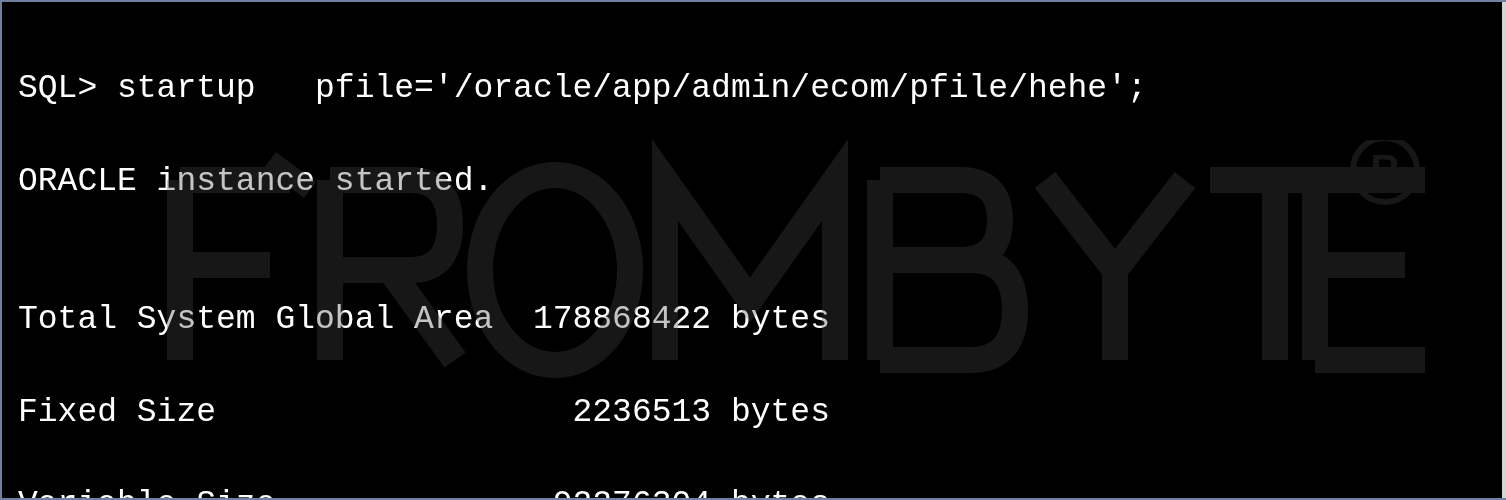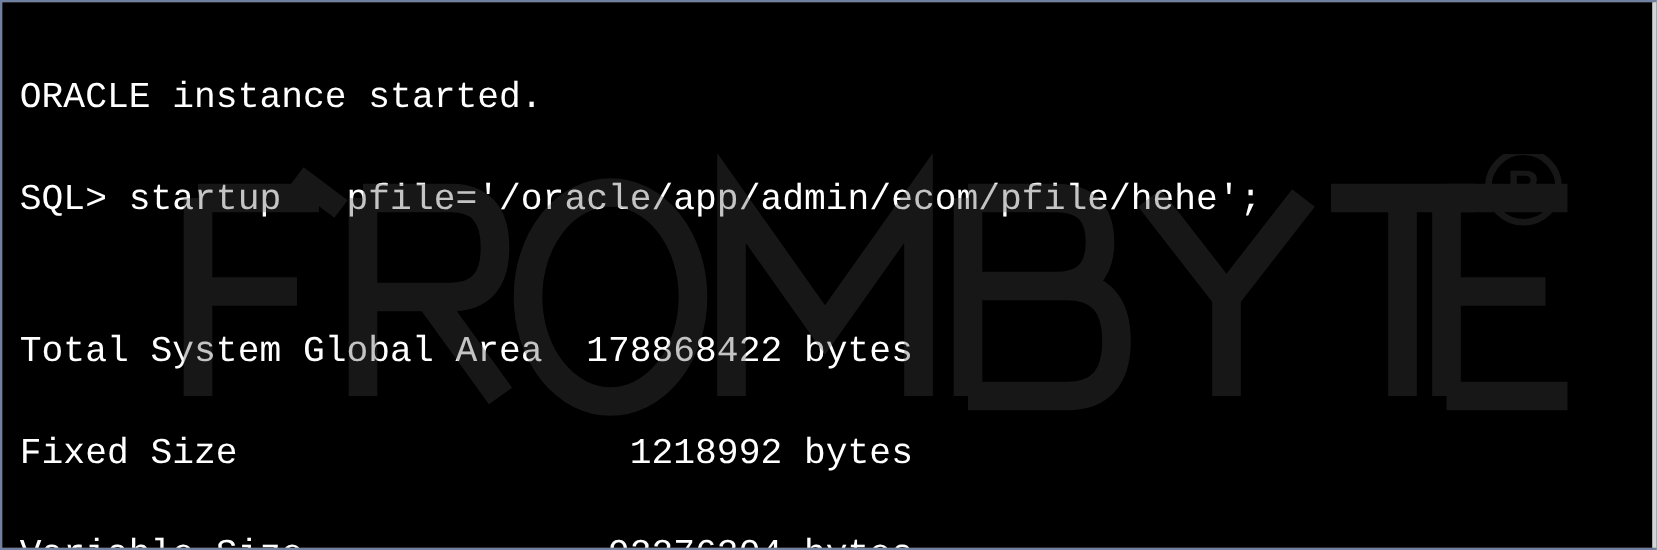"ORACLE instance started." span.line { order: before "SQL> startup" -> after "SQL> startup" }
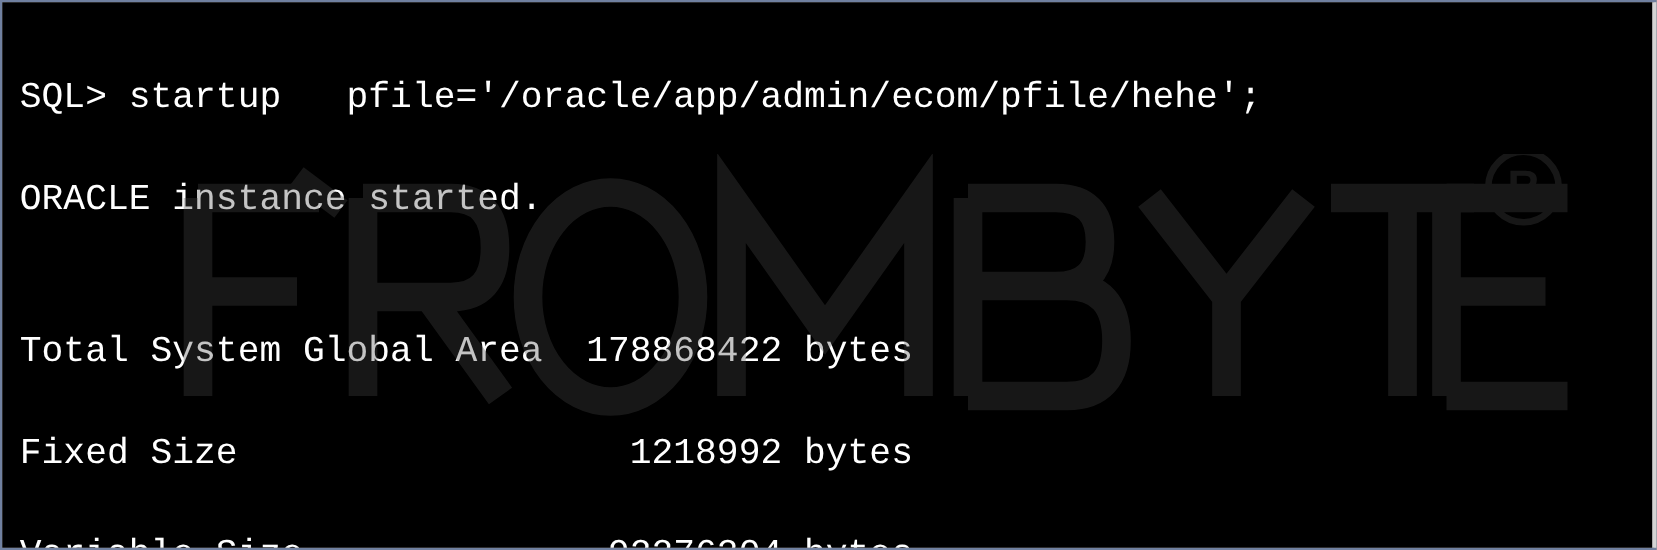"Fixed Size 1218992 bytes" span.line { text: 1218992 -> 2236513 }
